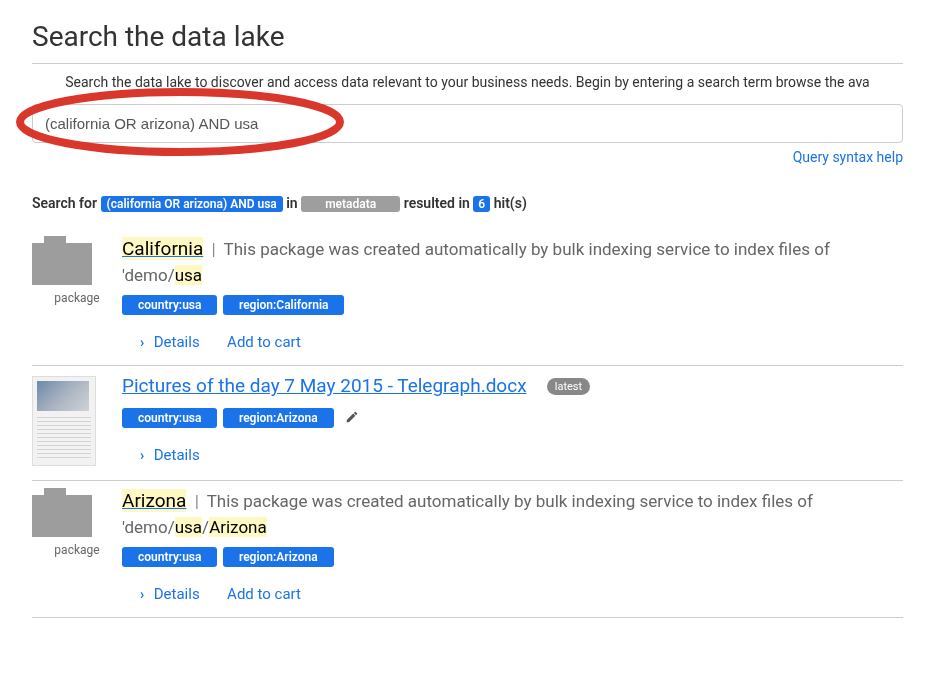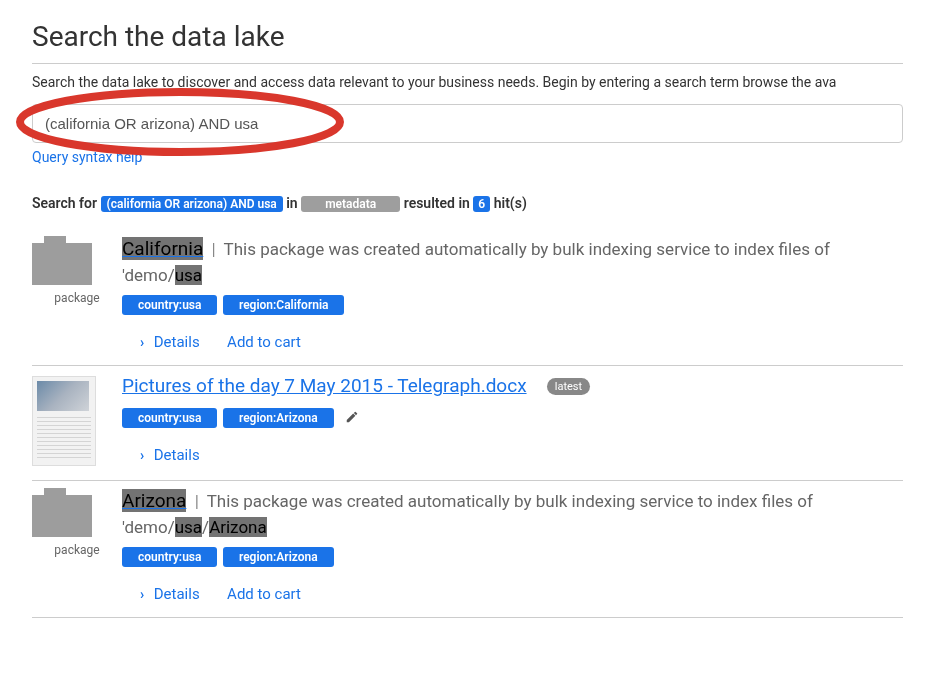"Search the data lake to" .subtitle { text-align: none -> center }
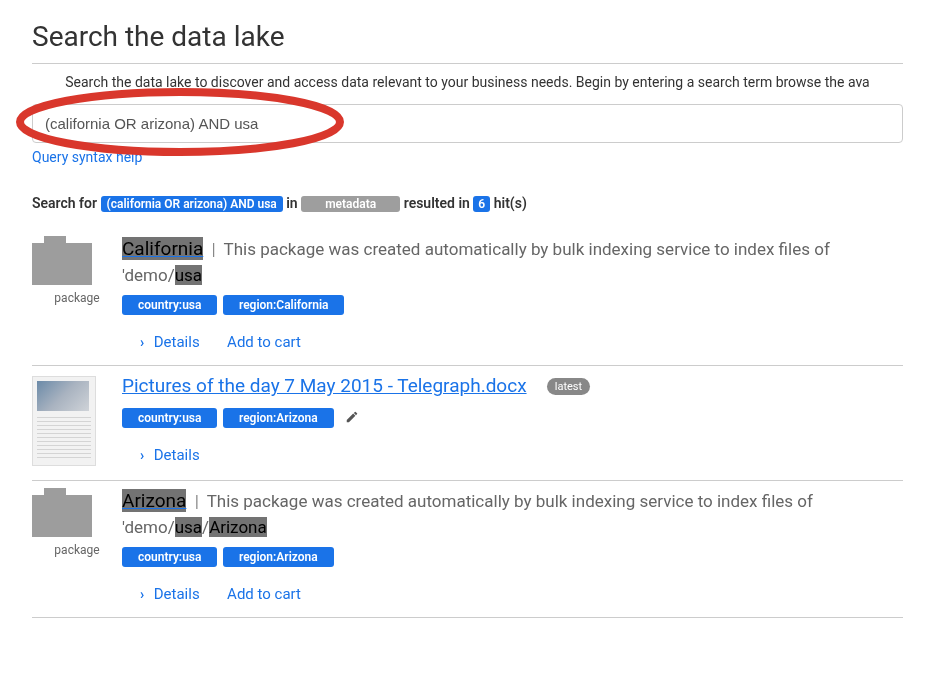"Query syntax help" .help-row { text-align: none -> right }
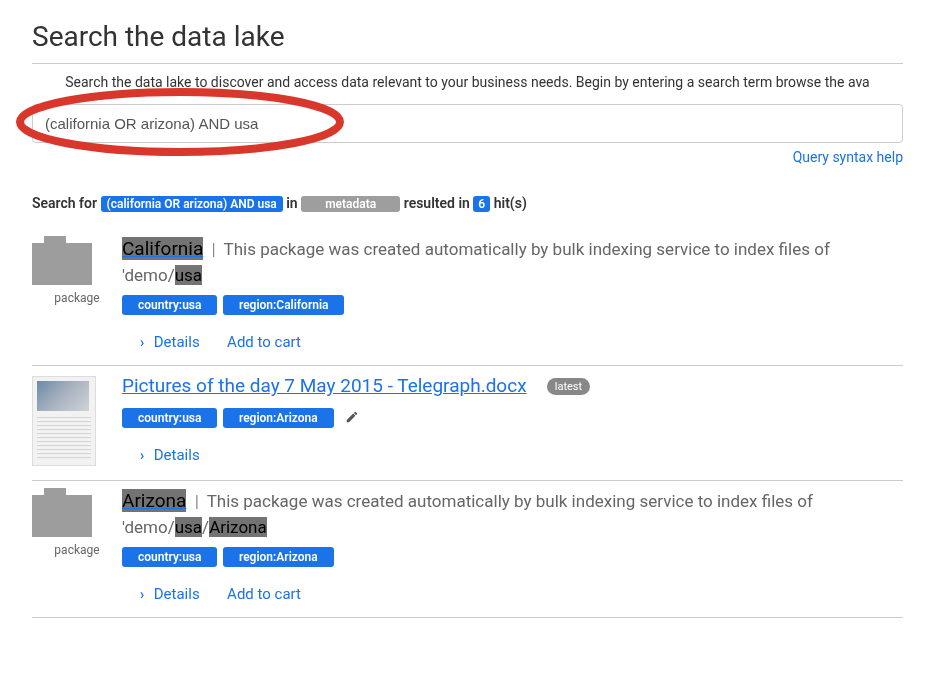"California" .hl { background: #737373 -> #fef9c3 }
